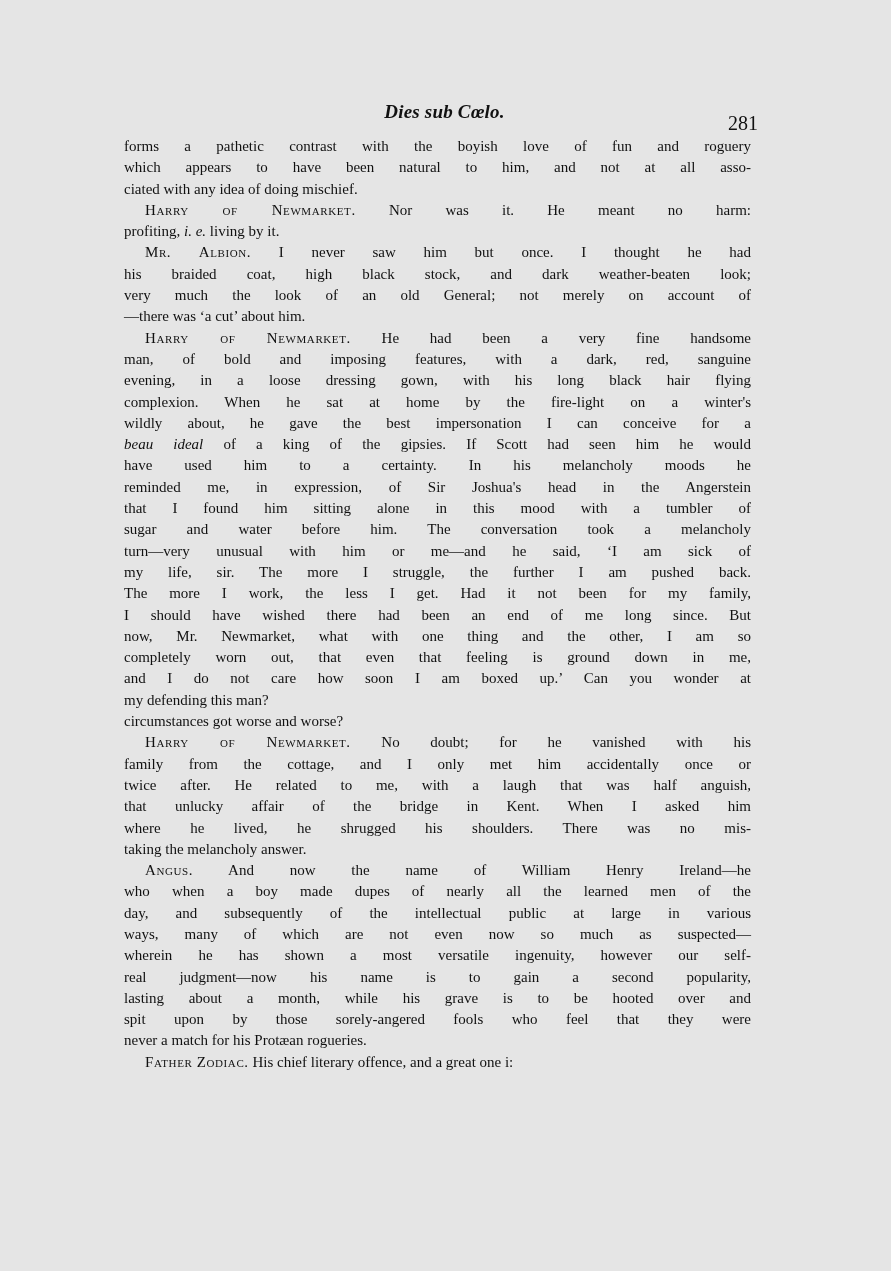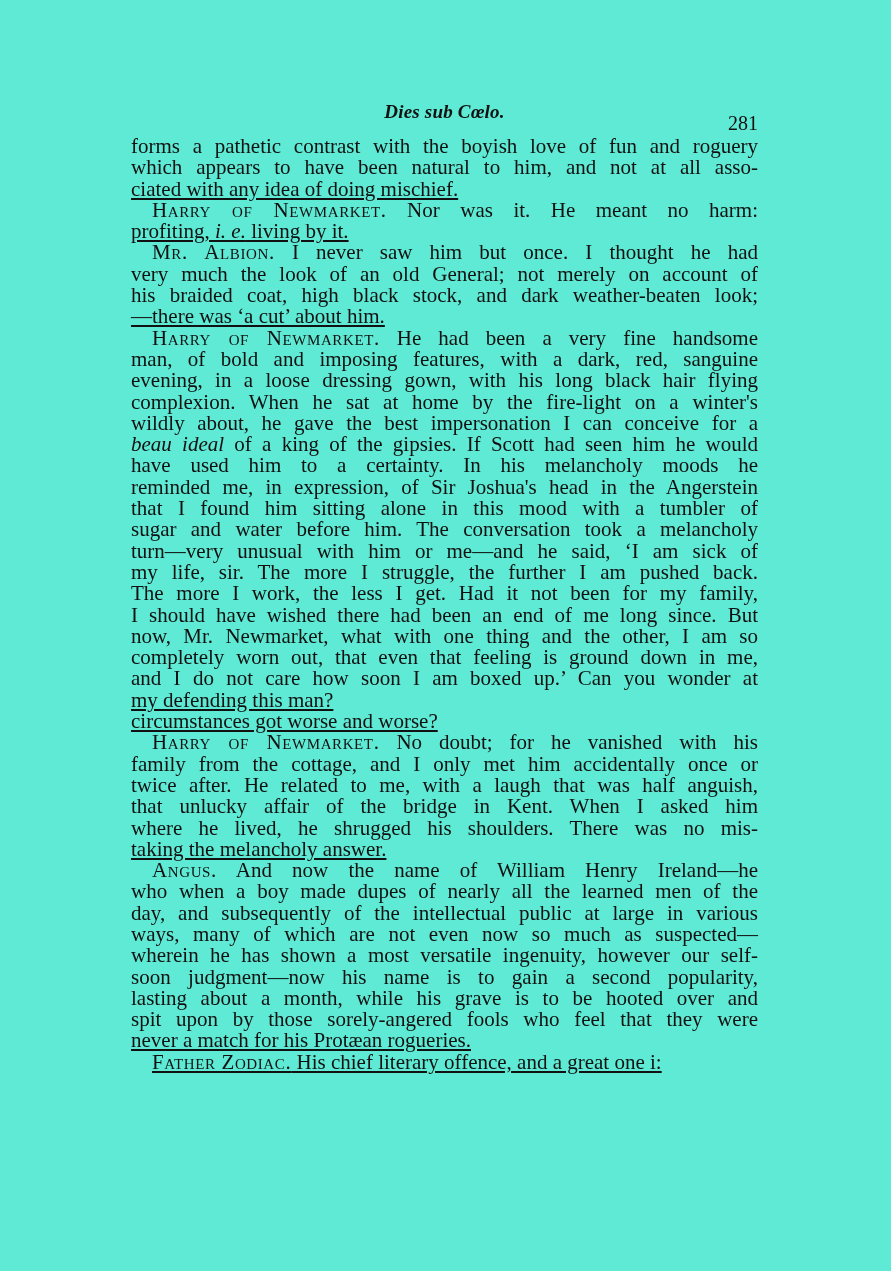"Dies sub Cœlo." .page { background: #5eead4 -> #e5e5e5 }
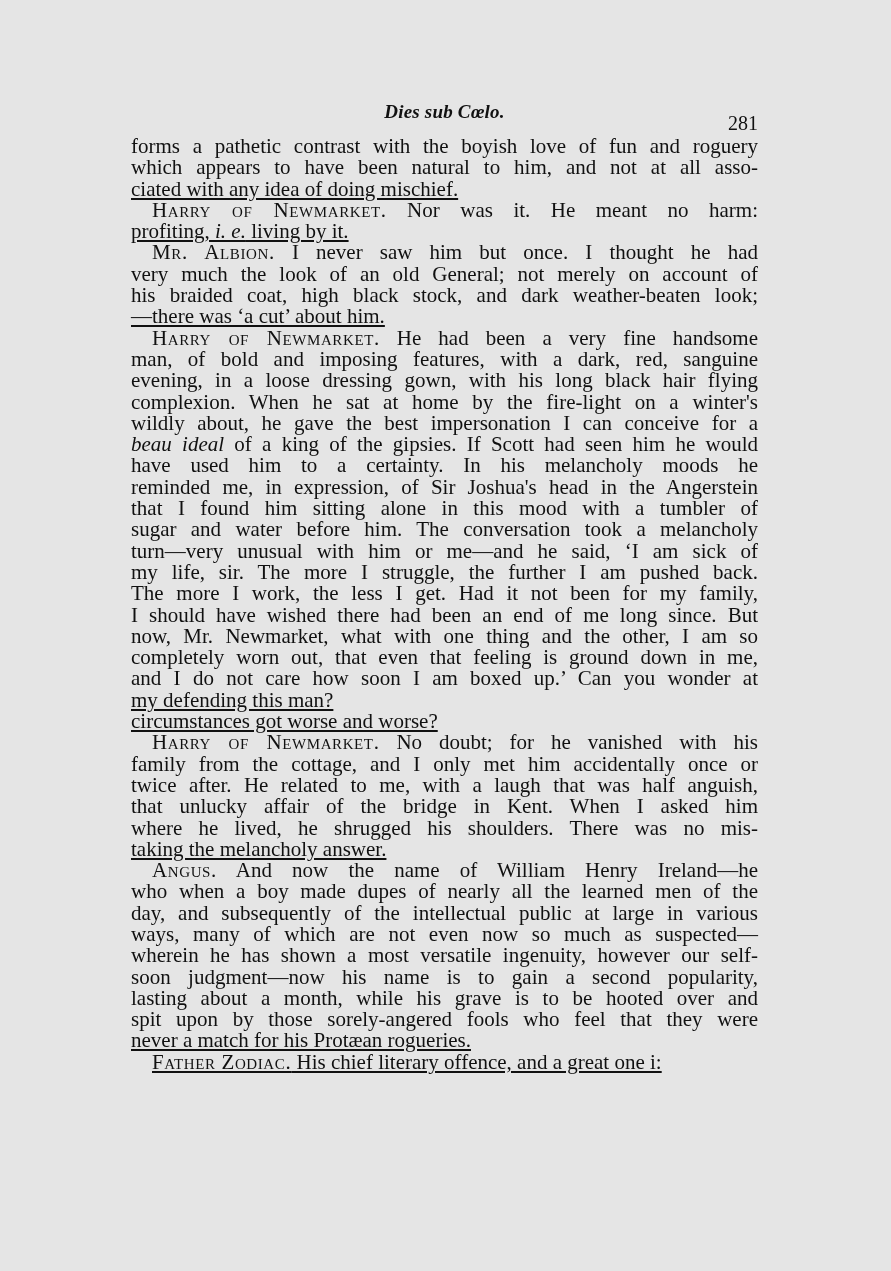"forms a pathetic contrast with" .body { font-size: 21px -> 15px; left: 131px -> 124px }
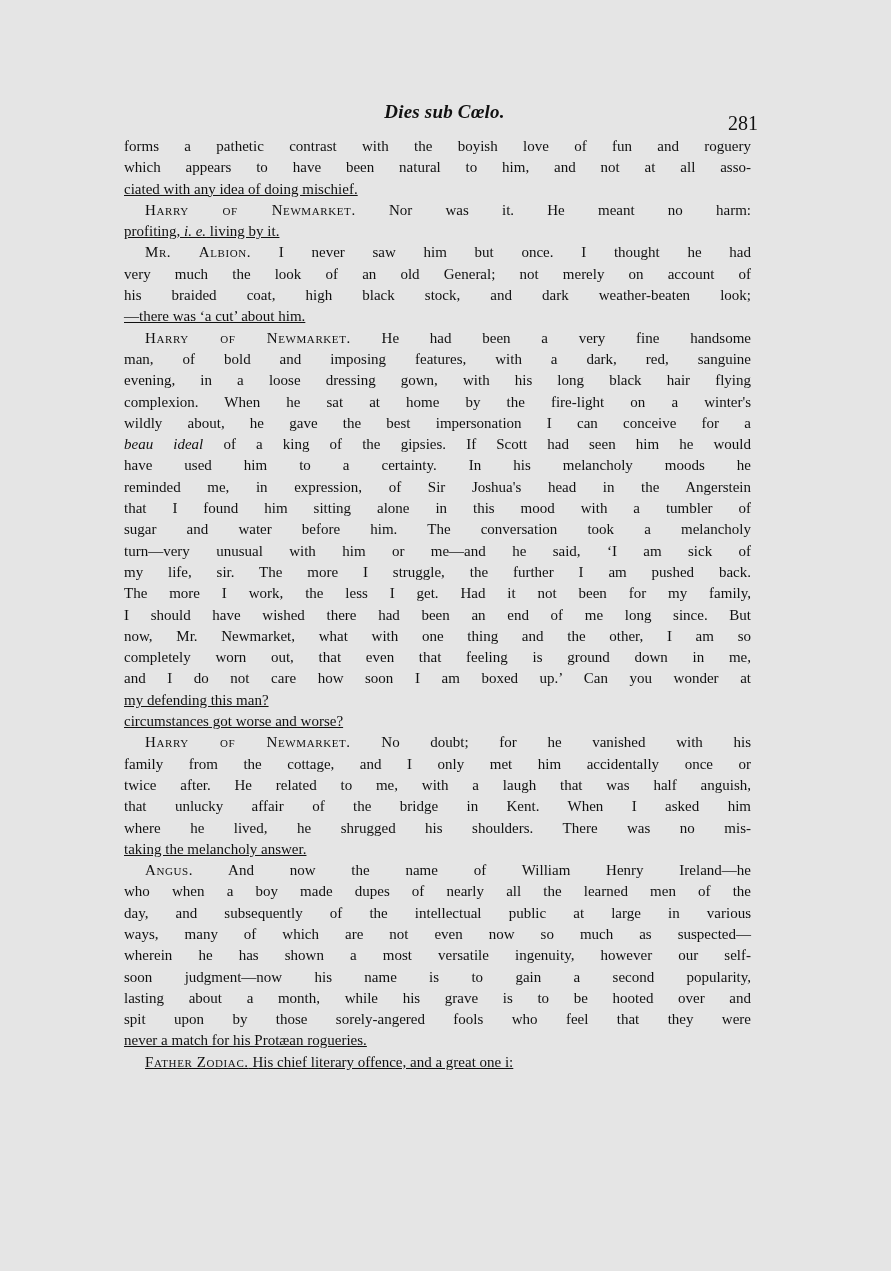"ciated with any idea of" .line.last { text-decoration: underline -> none }
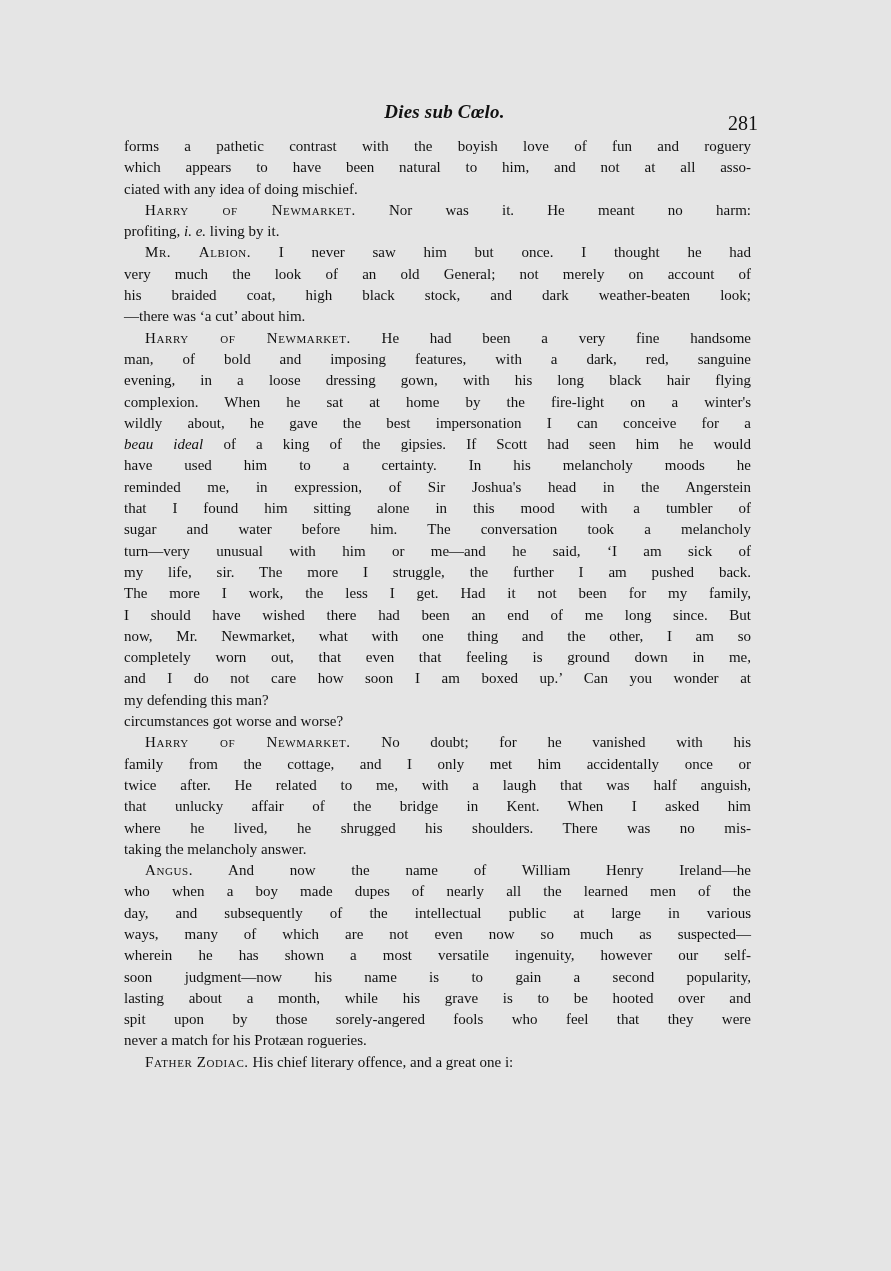"very much the look of" span.line { order: before "his braided coat, high black" -> after "his braided coat, high black" }
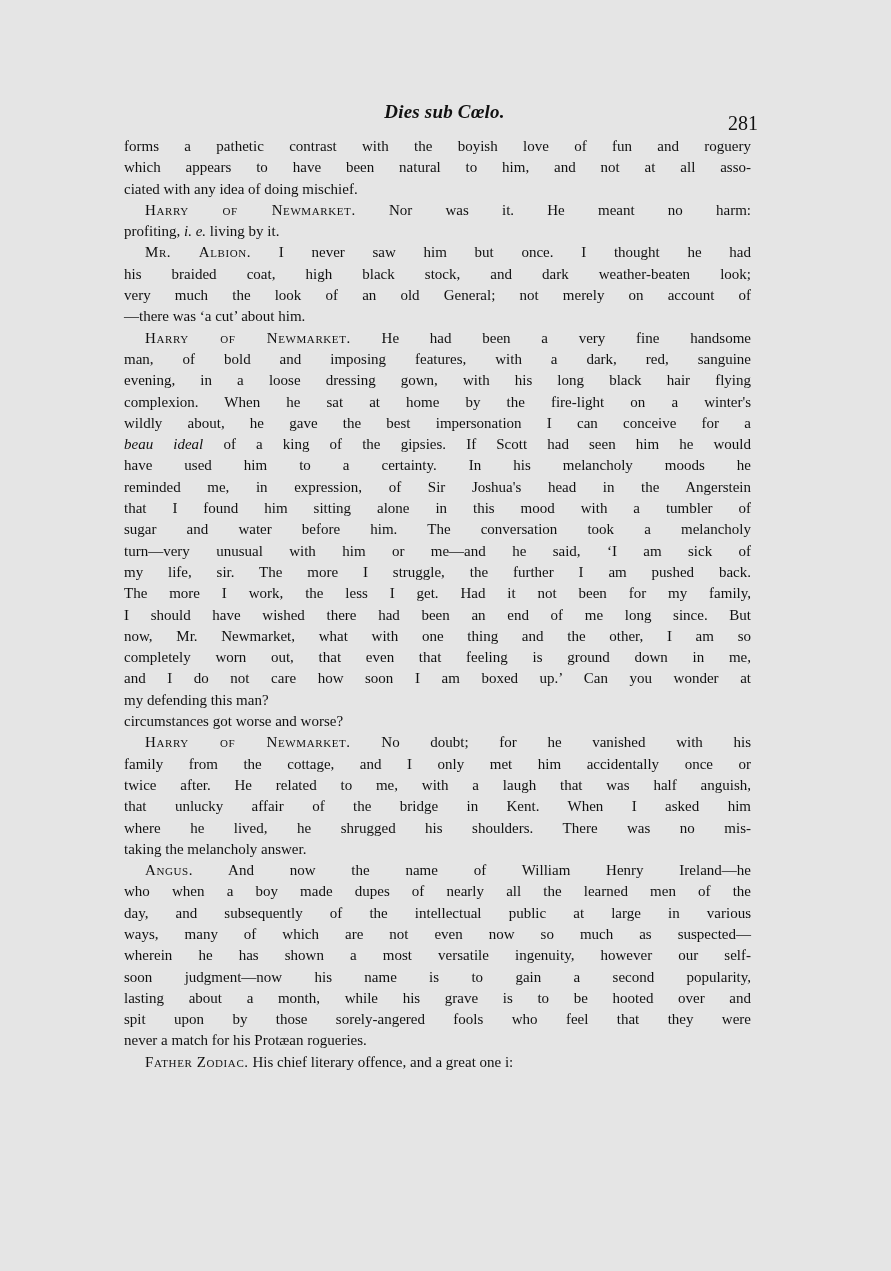"soon judgment—now his name is" span.line { text: soon -> real }
